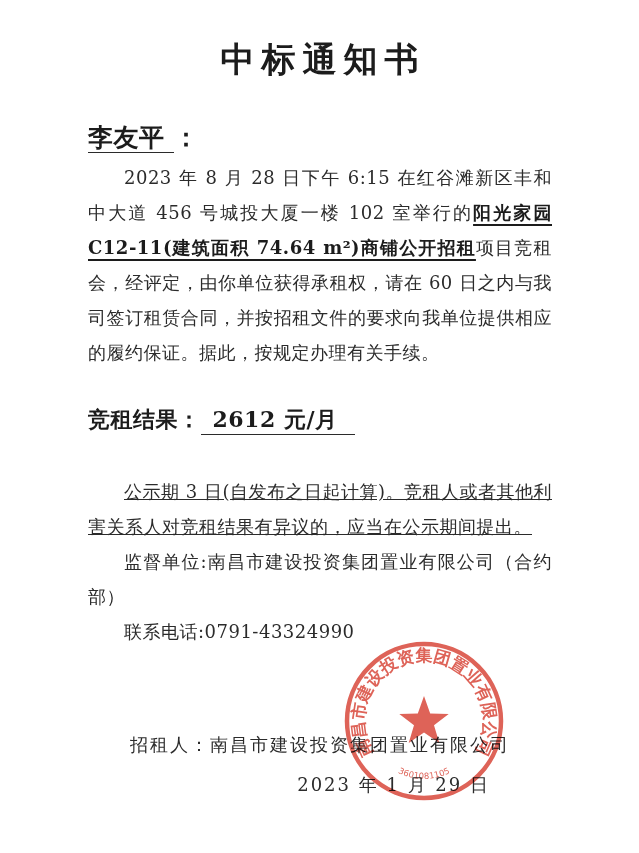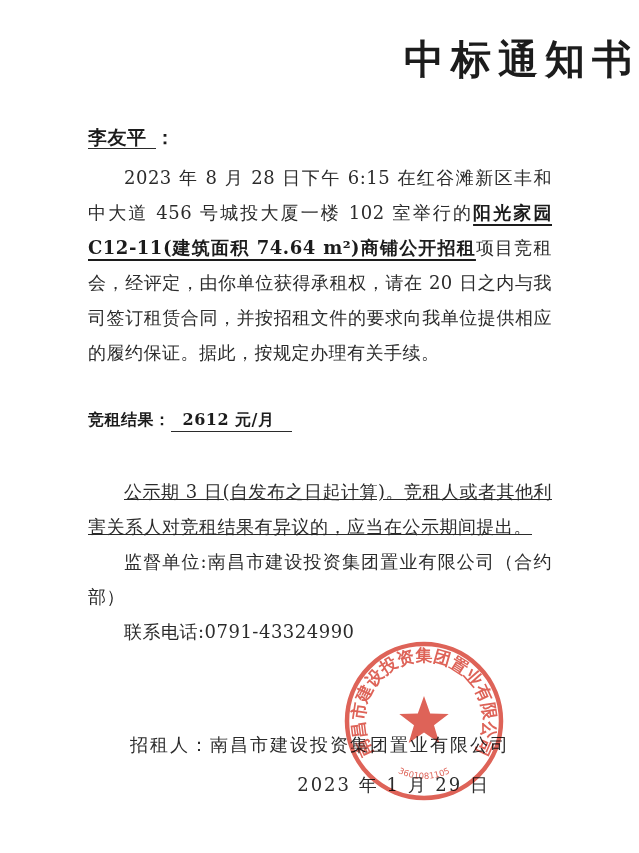"中标通知书" .doc-title { font-size: 40px -> 34px; text-align: right -> center }
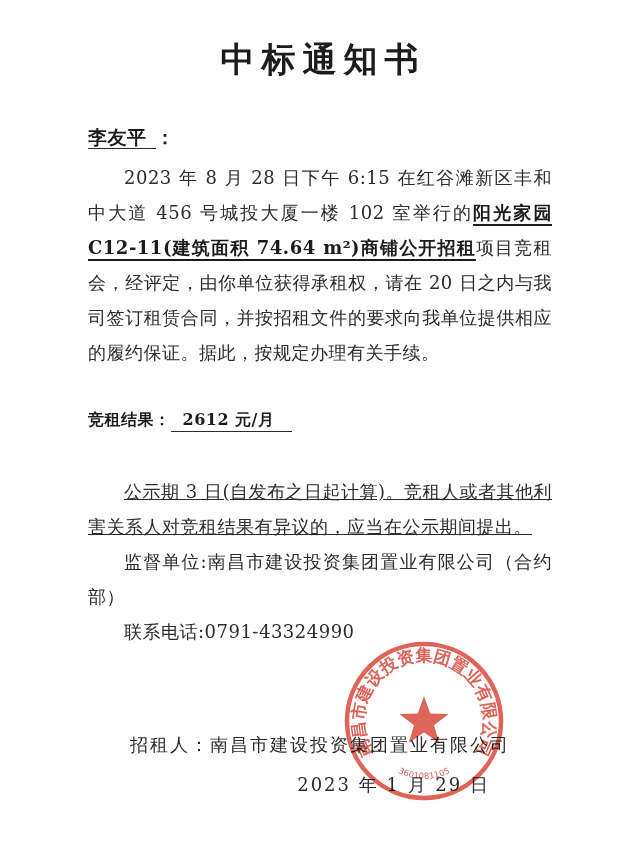"李友平 ：" .greeting { font-size: 19px -> 25px }
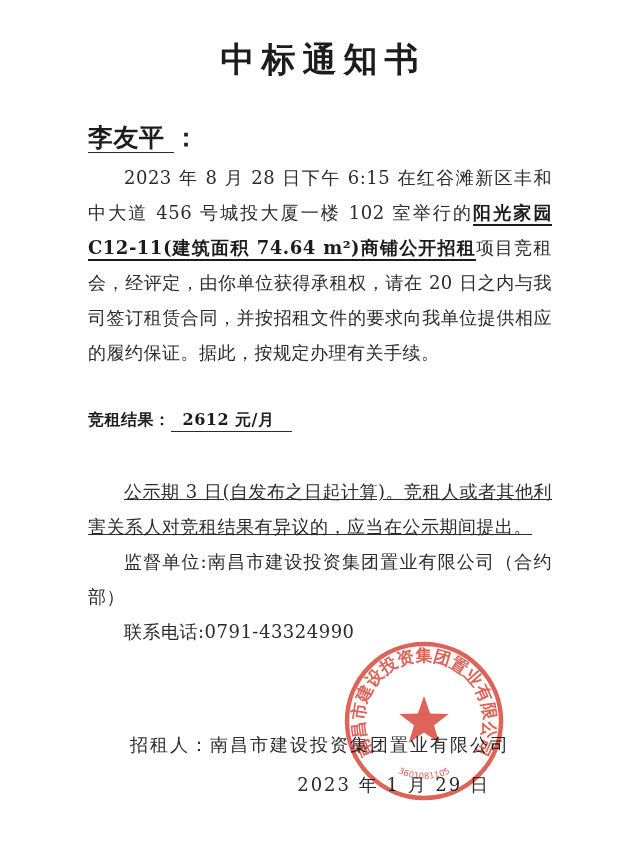"项目竞租会，经评定，由你单位获得承租权，请在 20" span { text: 20 -> 60 }
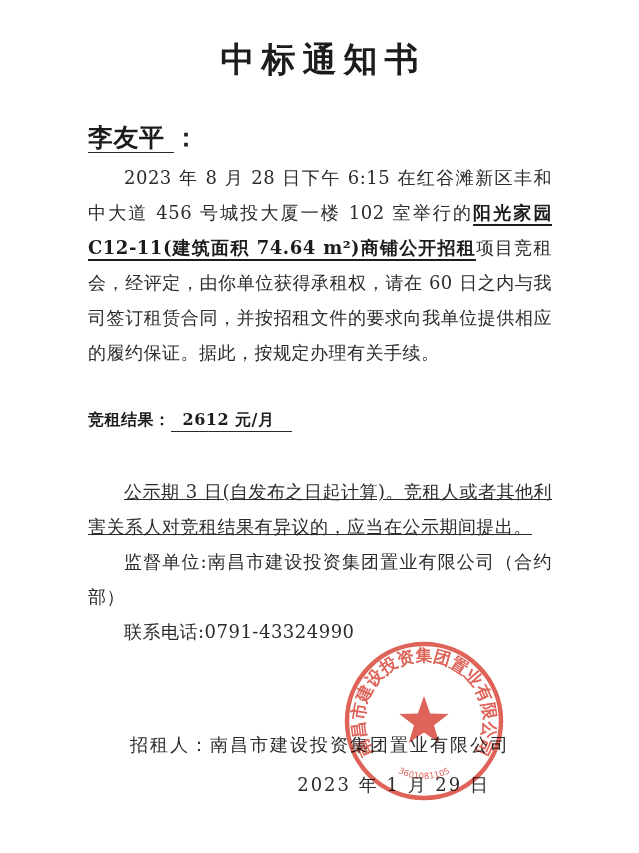"竞租结果： 2612 元/月" .result-line { font-size: 16px -> 22px }
